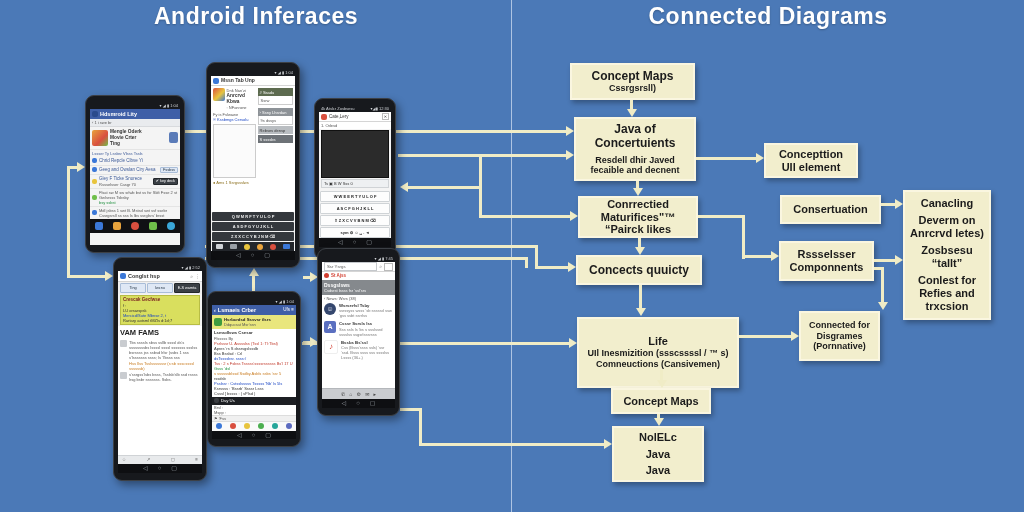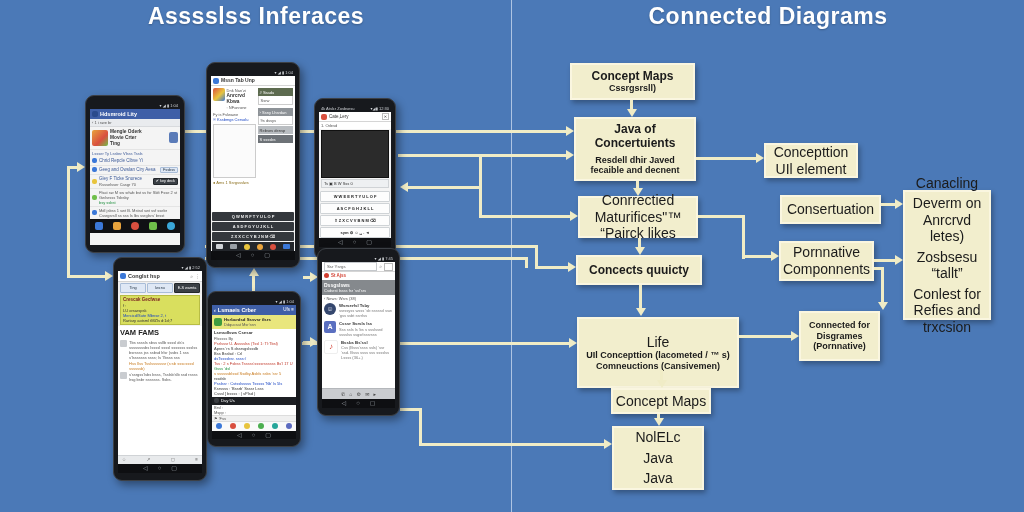"Asssslss Inferaces" div.half-title { text: Asssslss -> Android }
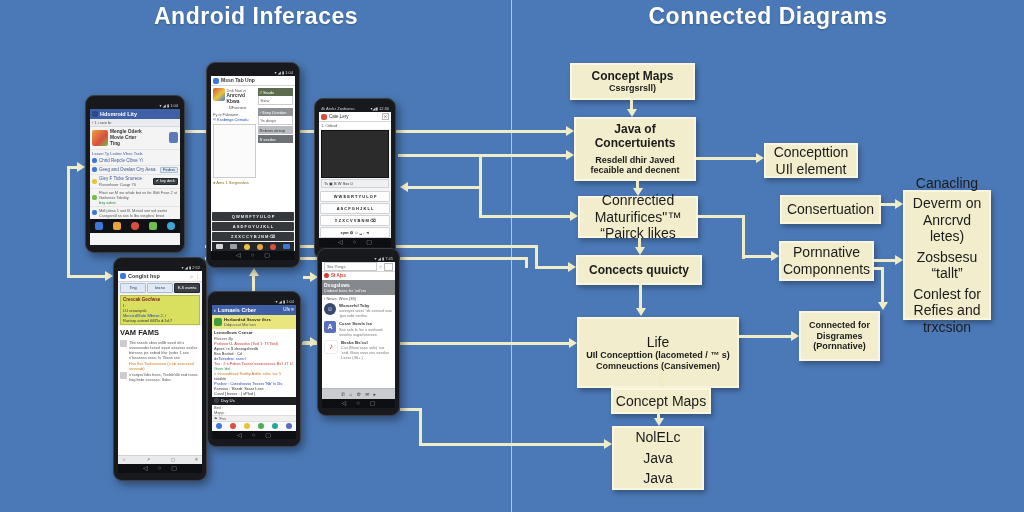"Concepttion" .bt { font-size: 14px -> 11px; font-weight: normal -> bold }
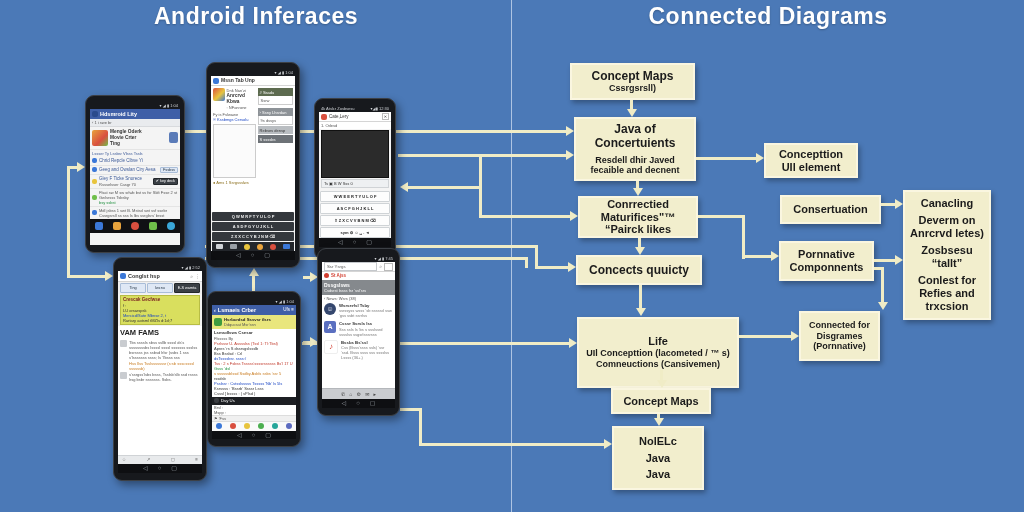"Pornnative" div.bt { text: Pornnative -> Rssselsser }
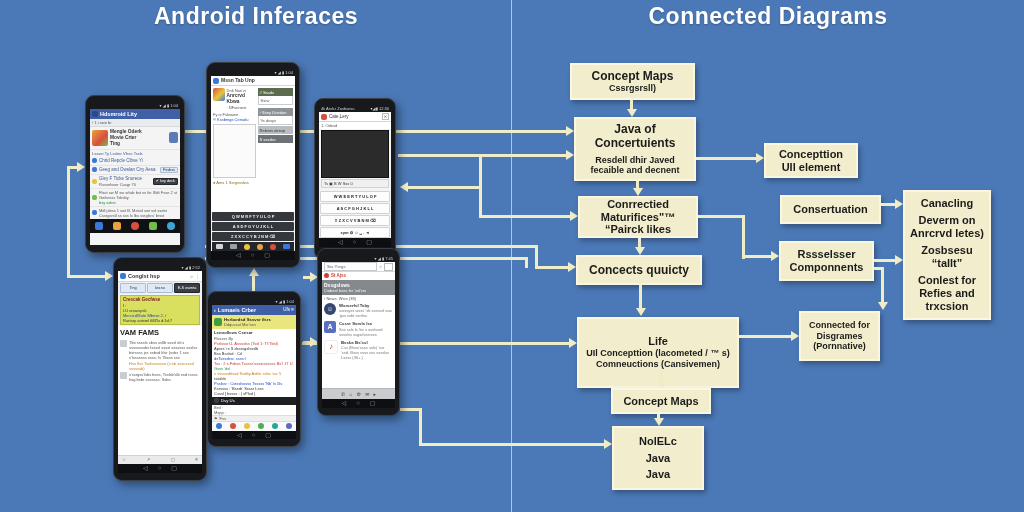"UIl Concepttion (lacometed / ™" div.bs { text: Concepttion (lacometed -> Inesmizition (ssscssssl }
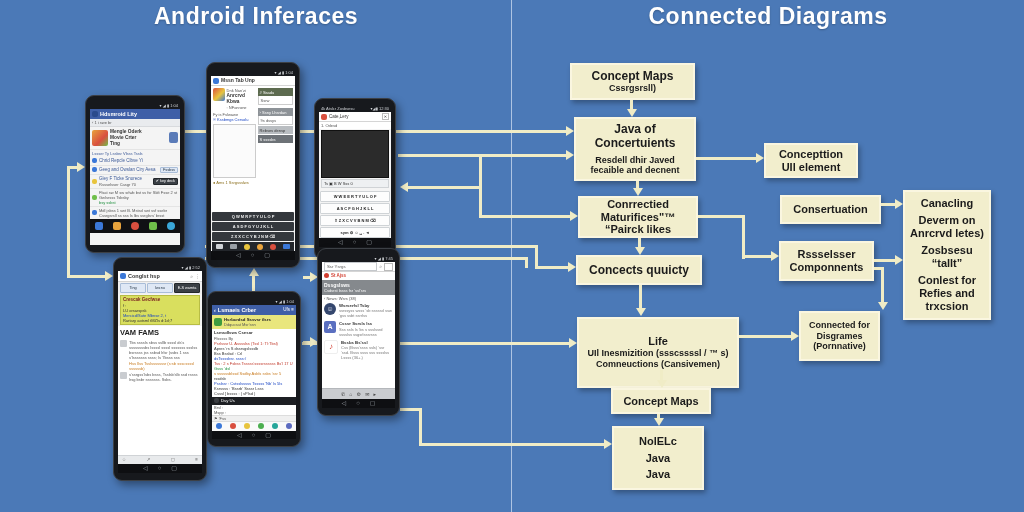"NolELc" div.fbox { height: 64px -> 56px }
